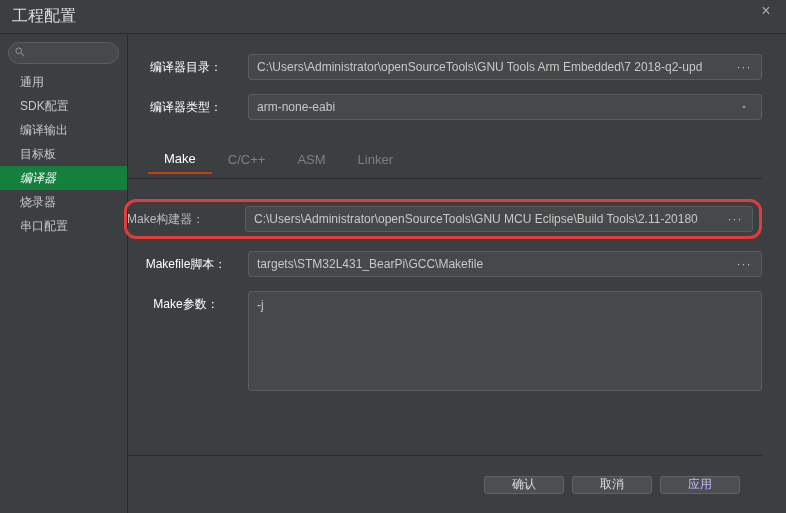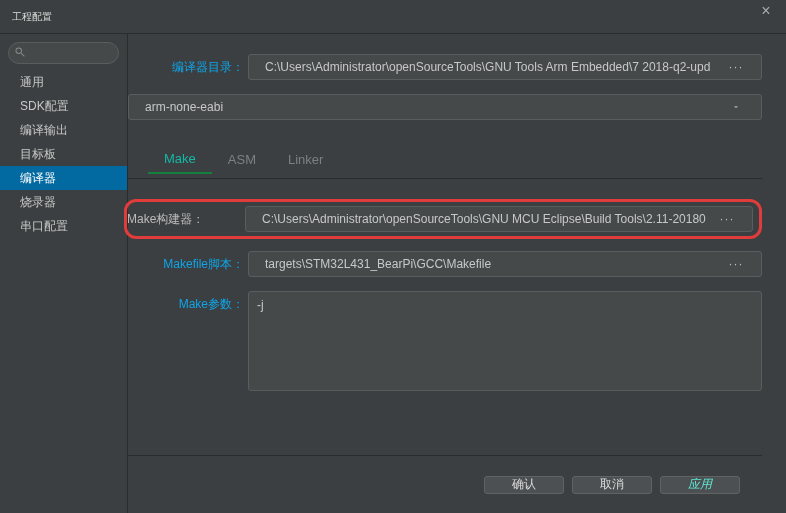"工程配置" .titlebar .title { font-size: 10px -> 16px }
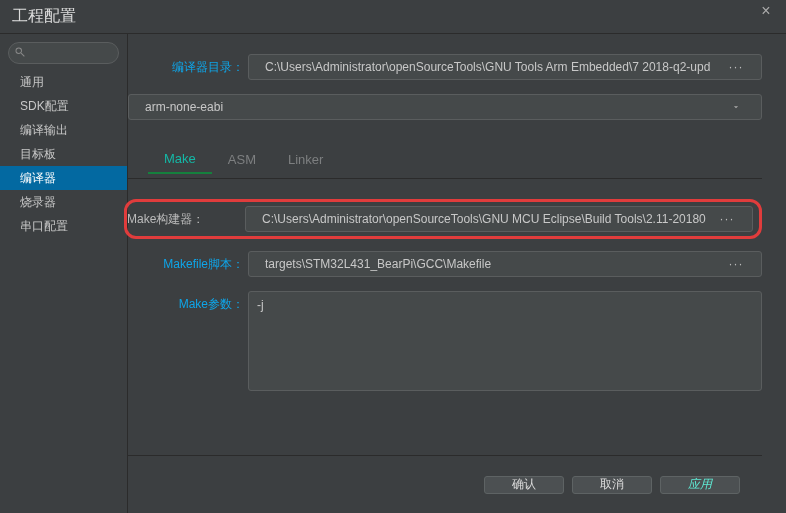"编译器目录：" .form-row .lbl { color: #0ea5e9 -> #ffffff; text-align: right -> center }
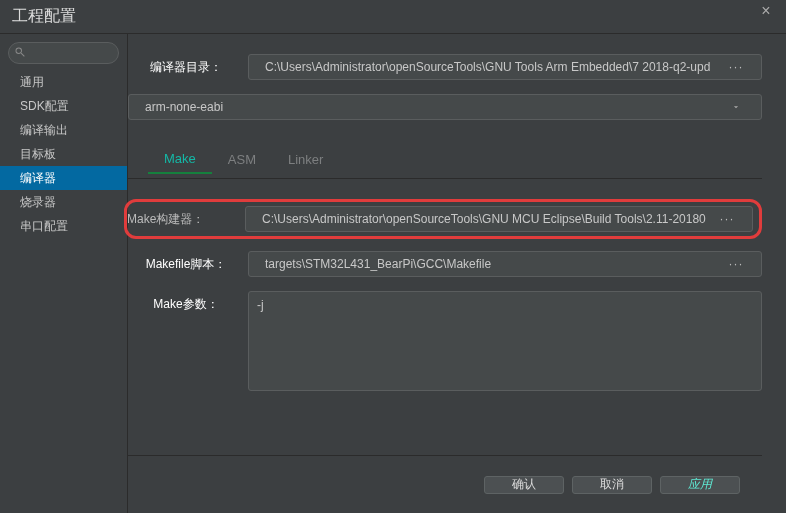"C:\Users\Administrator\openSourceTools\G" .field { padding: 0 16px -> 0 8px }
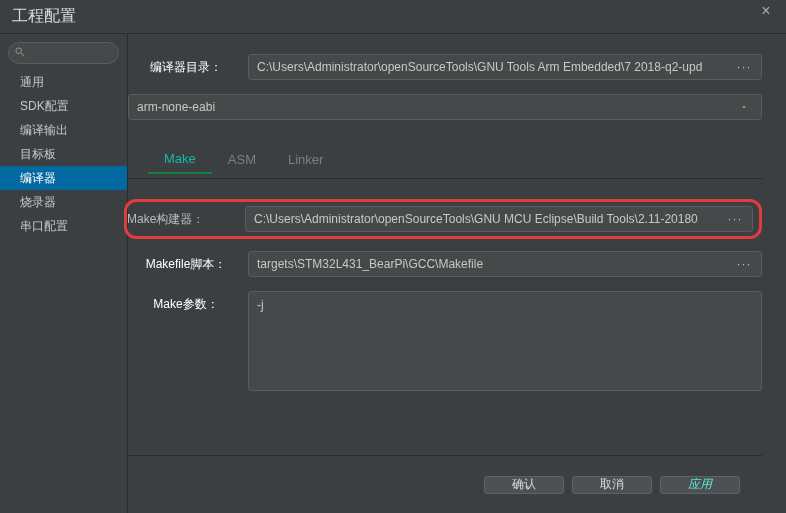"编译器类型：" span.lbl { html: none -> <span>编译器类型：</span> }
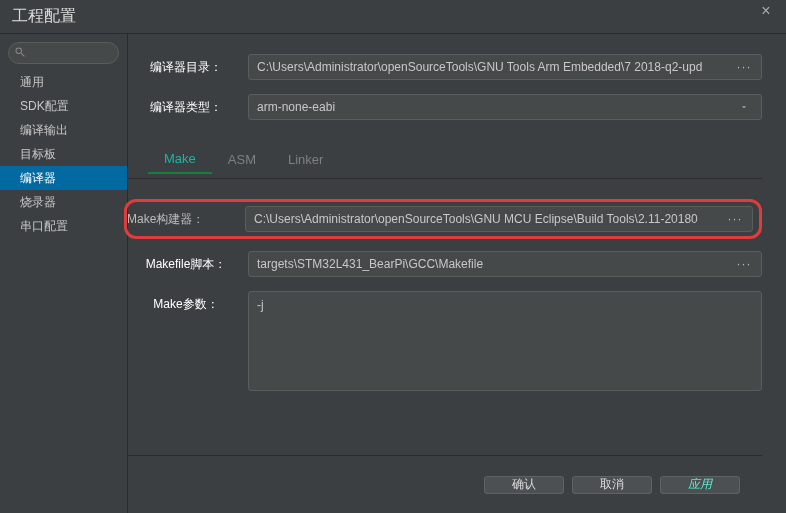"Make" .tab.active { border-bottom: 2px solid #15803d -> 2px solid #c2410c; color: #14b8a6 -> #ffffff }
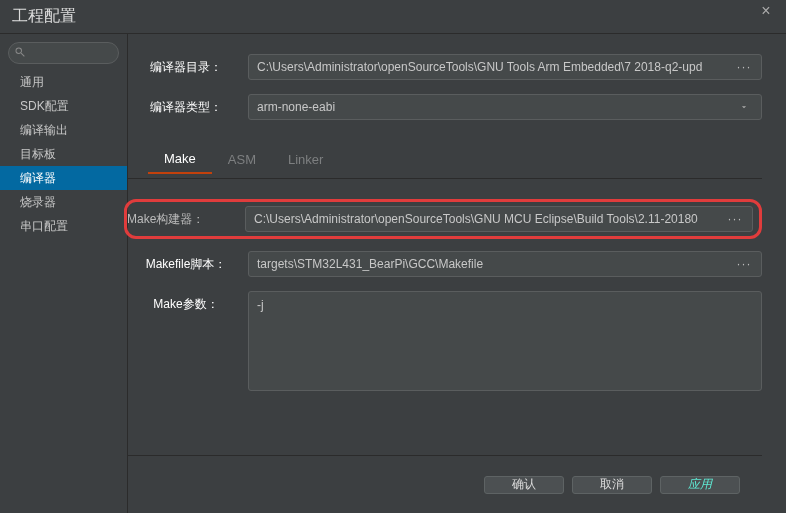"C/C++" div.tab { html: none -> <div> <span>C/C++</span> </div> }
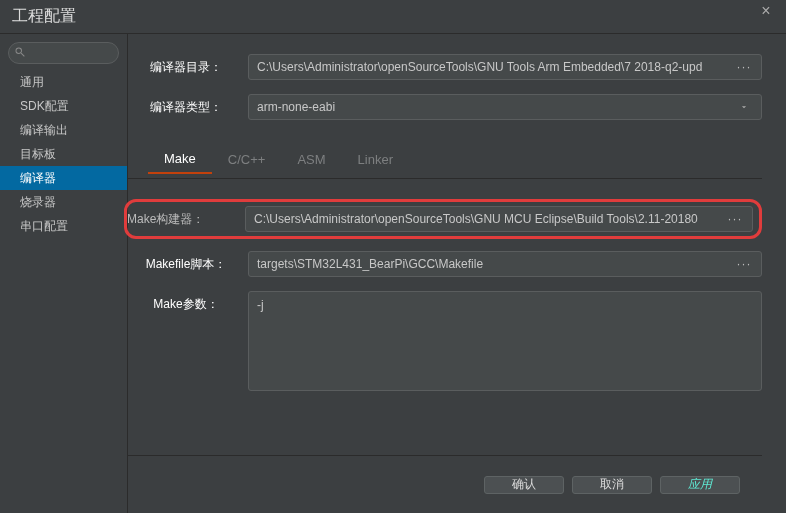"编译器" .nav li.selected { background: #0369a1 -> #15803d; font-style: none -> italic }
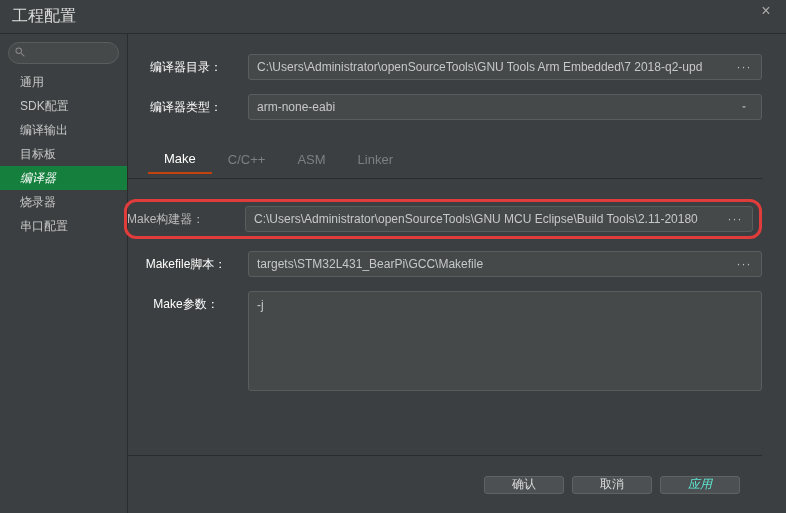"应用" .btn.disabled { color: #5eead4 -> #c4b5fd; font-style: italic -> none }
